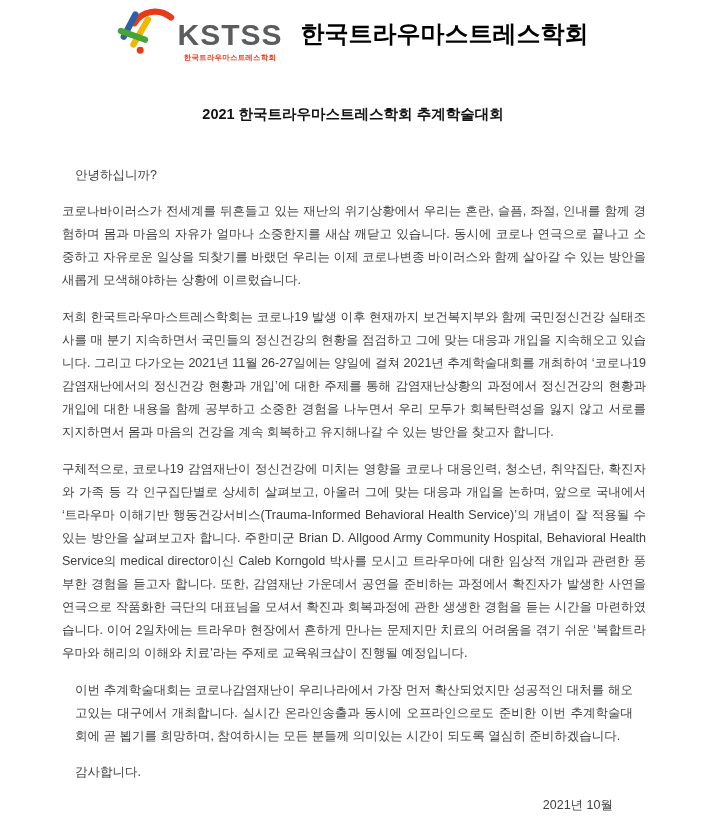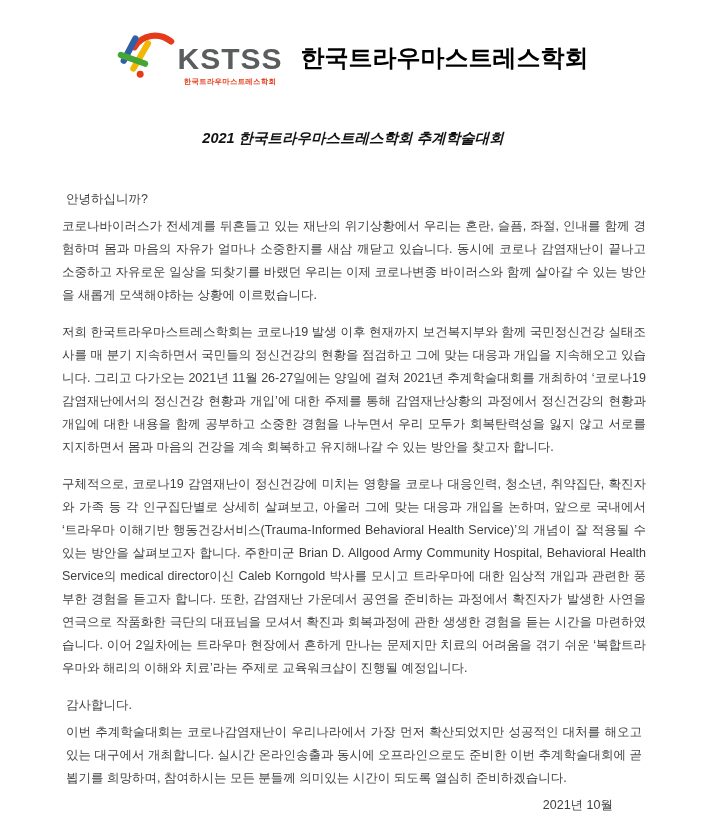"KSTSS" .header { padding-top: 28px -> 4px }
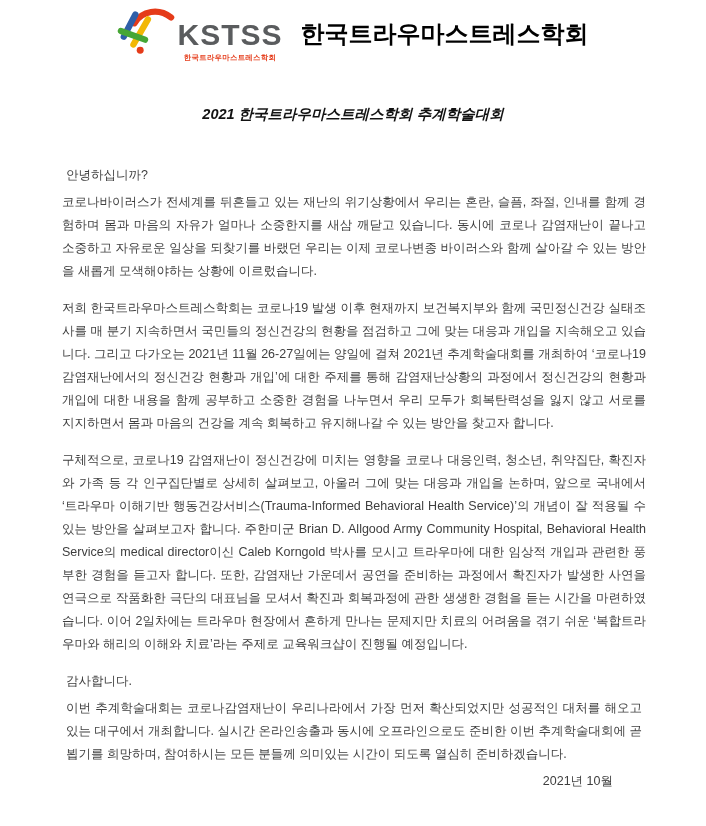"2021 한국트라우마스트레스학회 추계학술대회" .title-block { font-style: italic -> none }
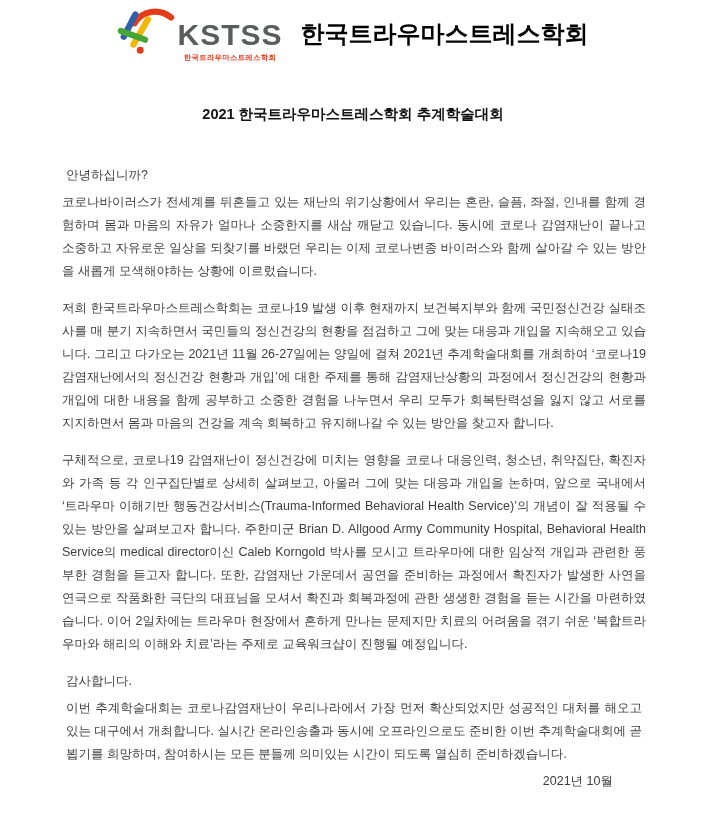"안녕하십니까?" .para.tight { margin: 4px -> 13px }
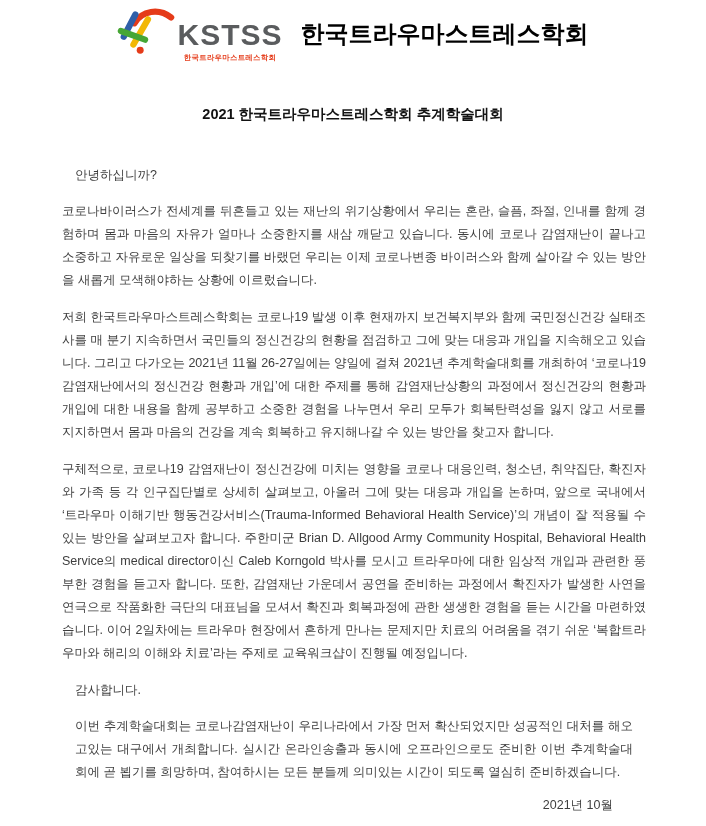"코로나바이러스가 전세계를 뒤흔들고 있는 재난의" p.para { text: 감염재난이 -> 연극으로 }
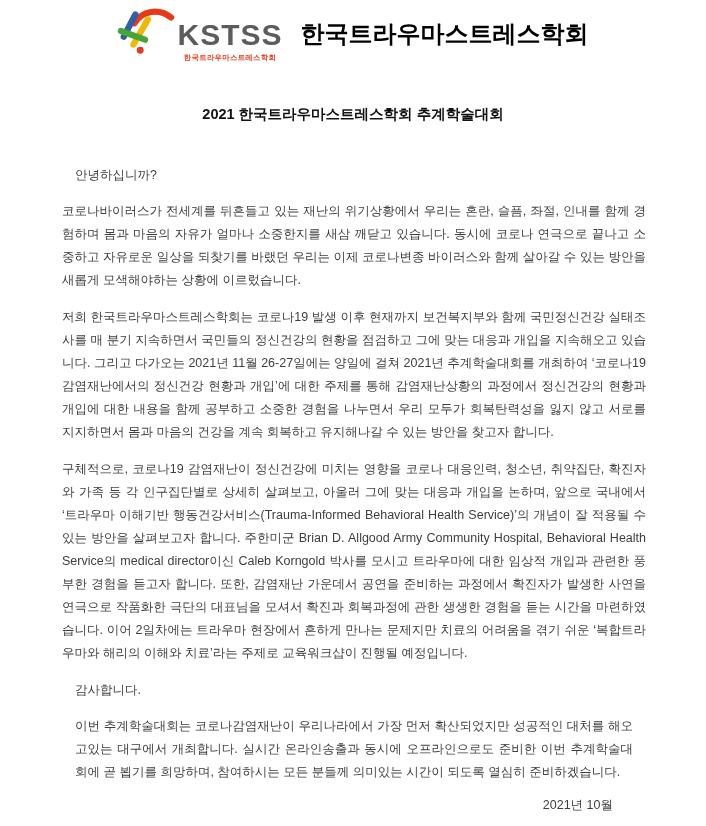"감사합니다." p.para { order: before "이번 추계학술대회는 코로나감염재난이 우리나라에서 가장" -> after "이번 추계학술대회는 코로나감염재난이 우리나라에서 가장" }
